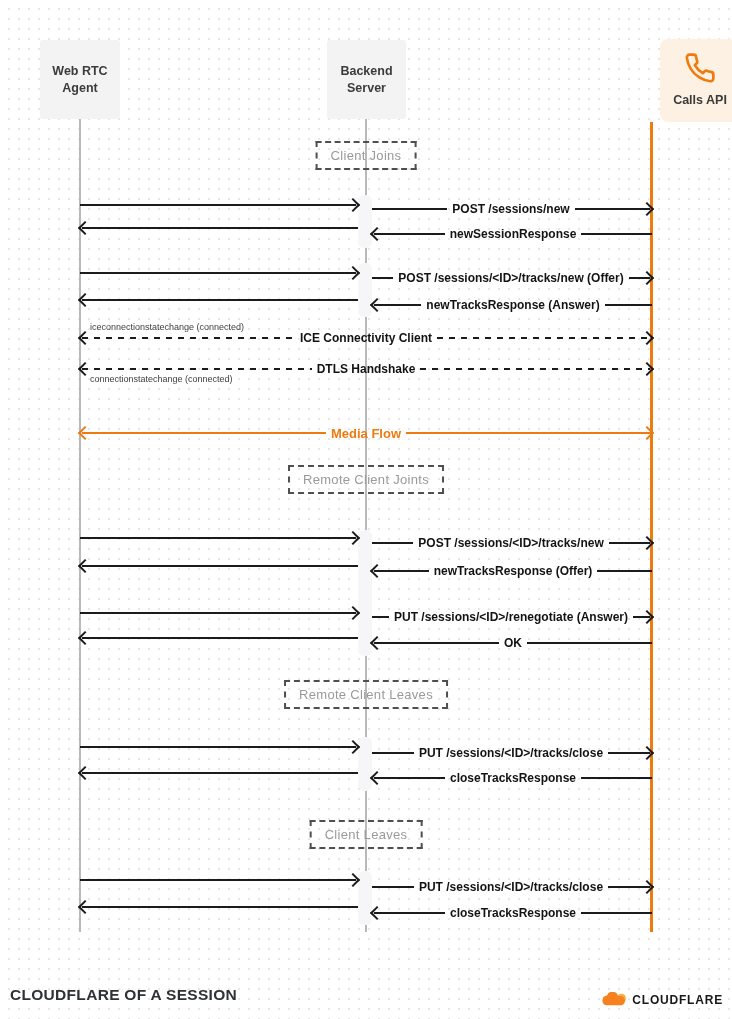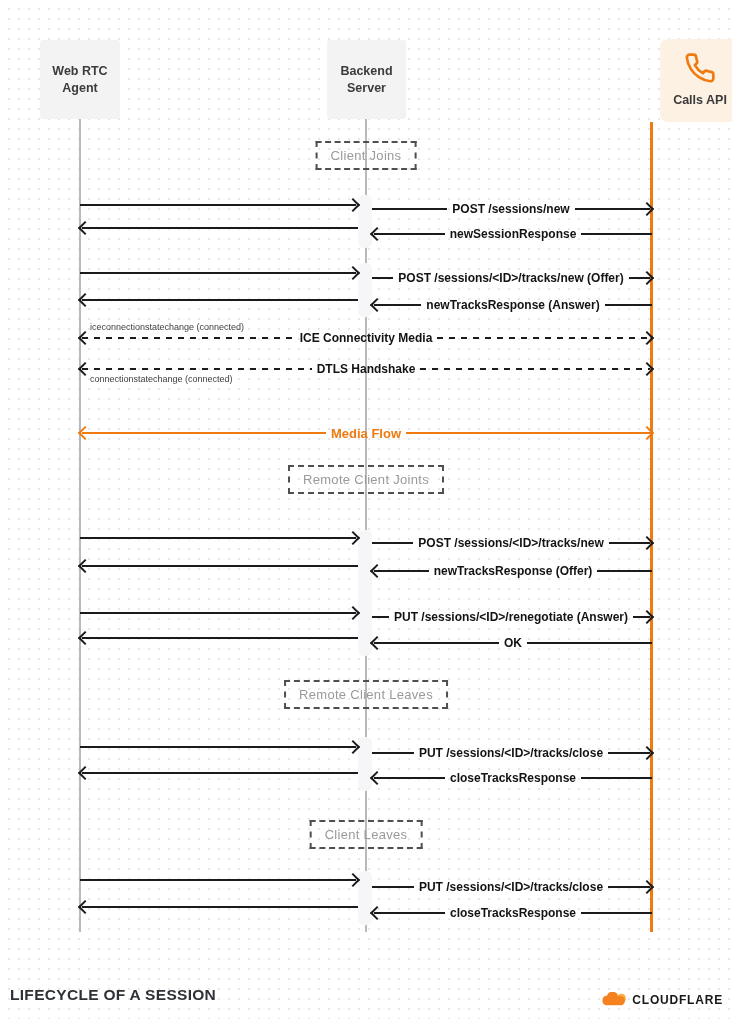"ICE Connectivity Media" span.mlabel { text: Media -> Client }
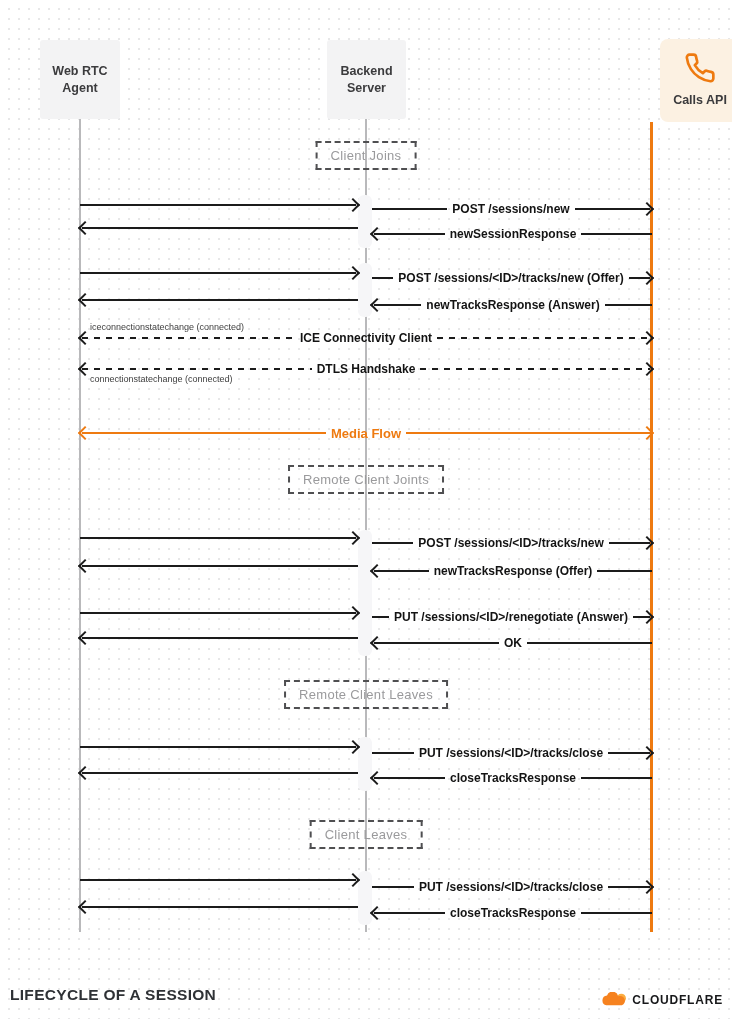"LIFECYCLE OF A SESSION" div.title { text: LIFECYCLE -> CLOUDFLARE }
